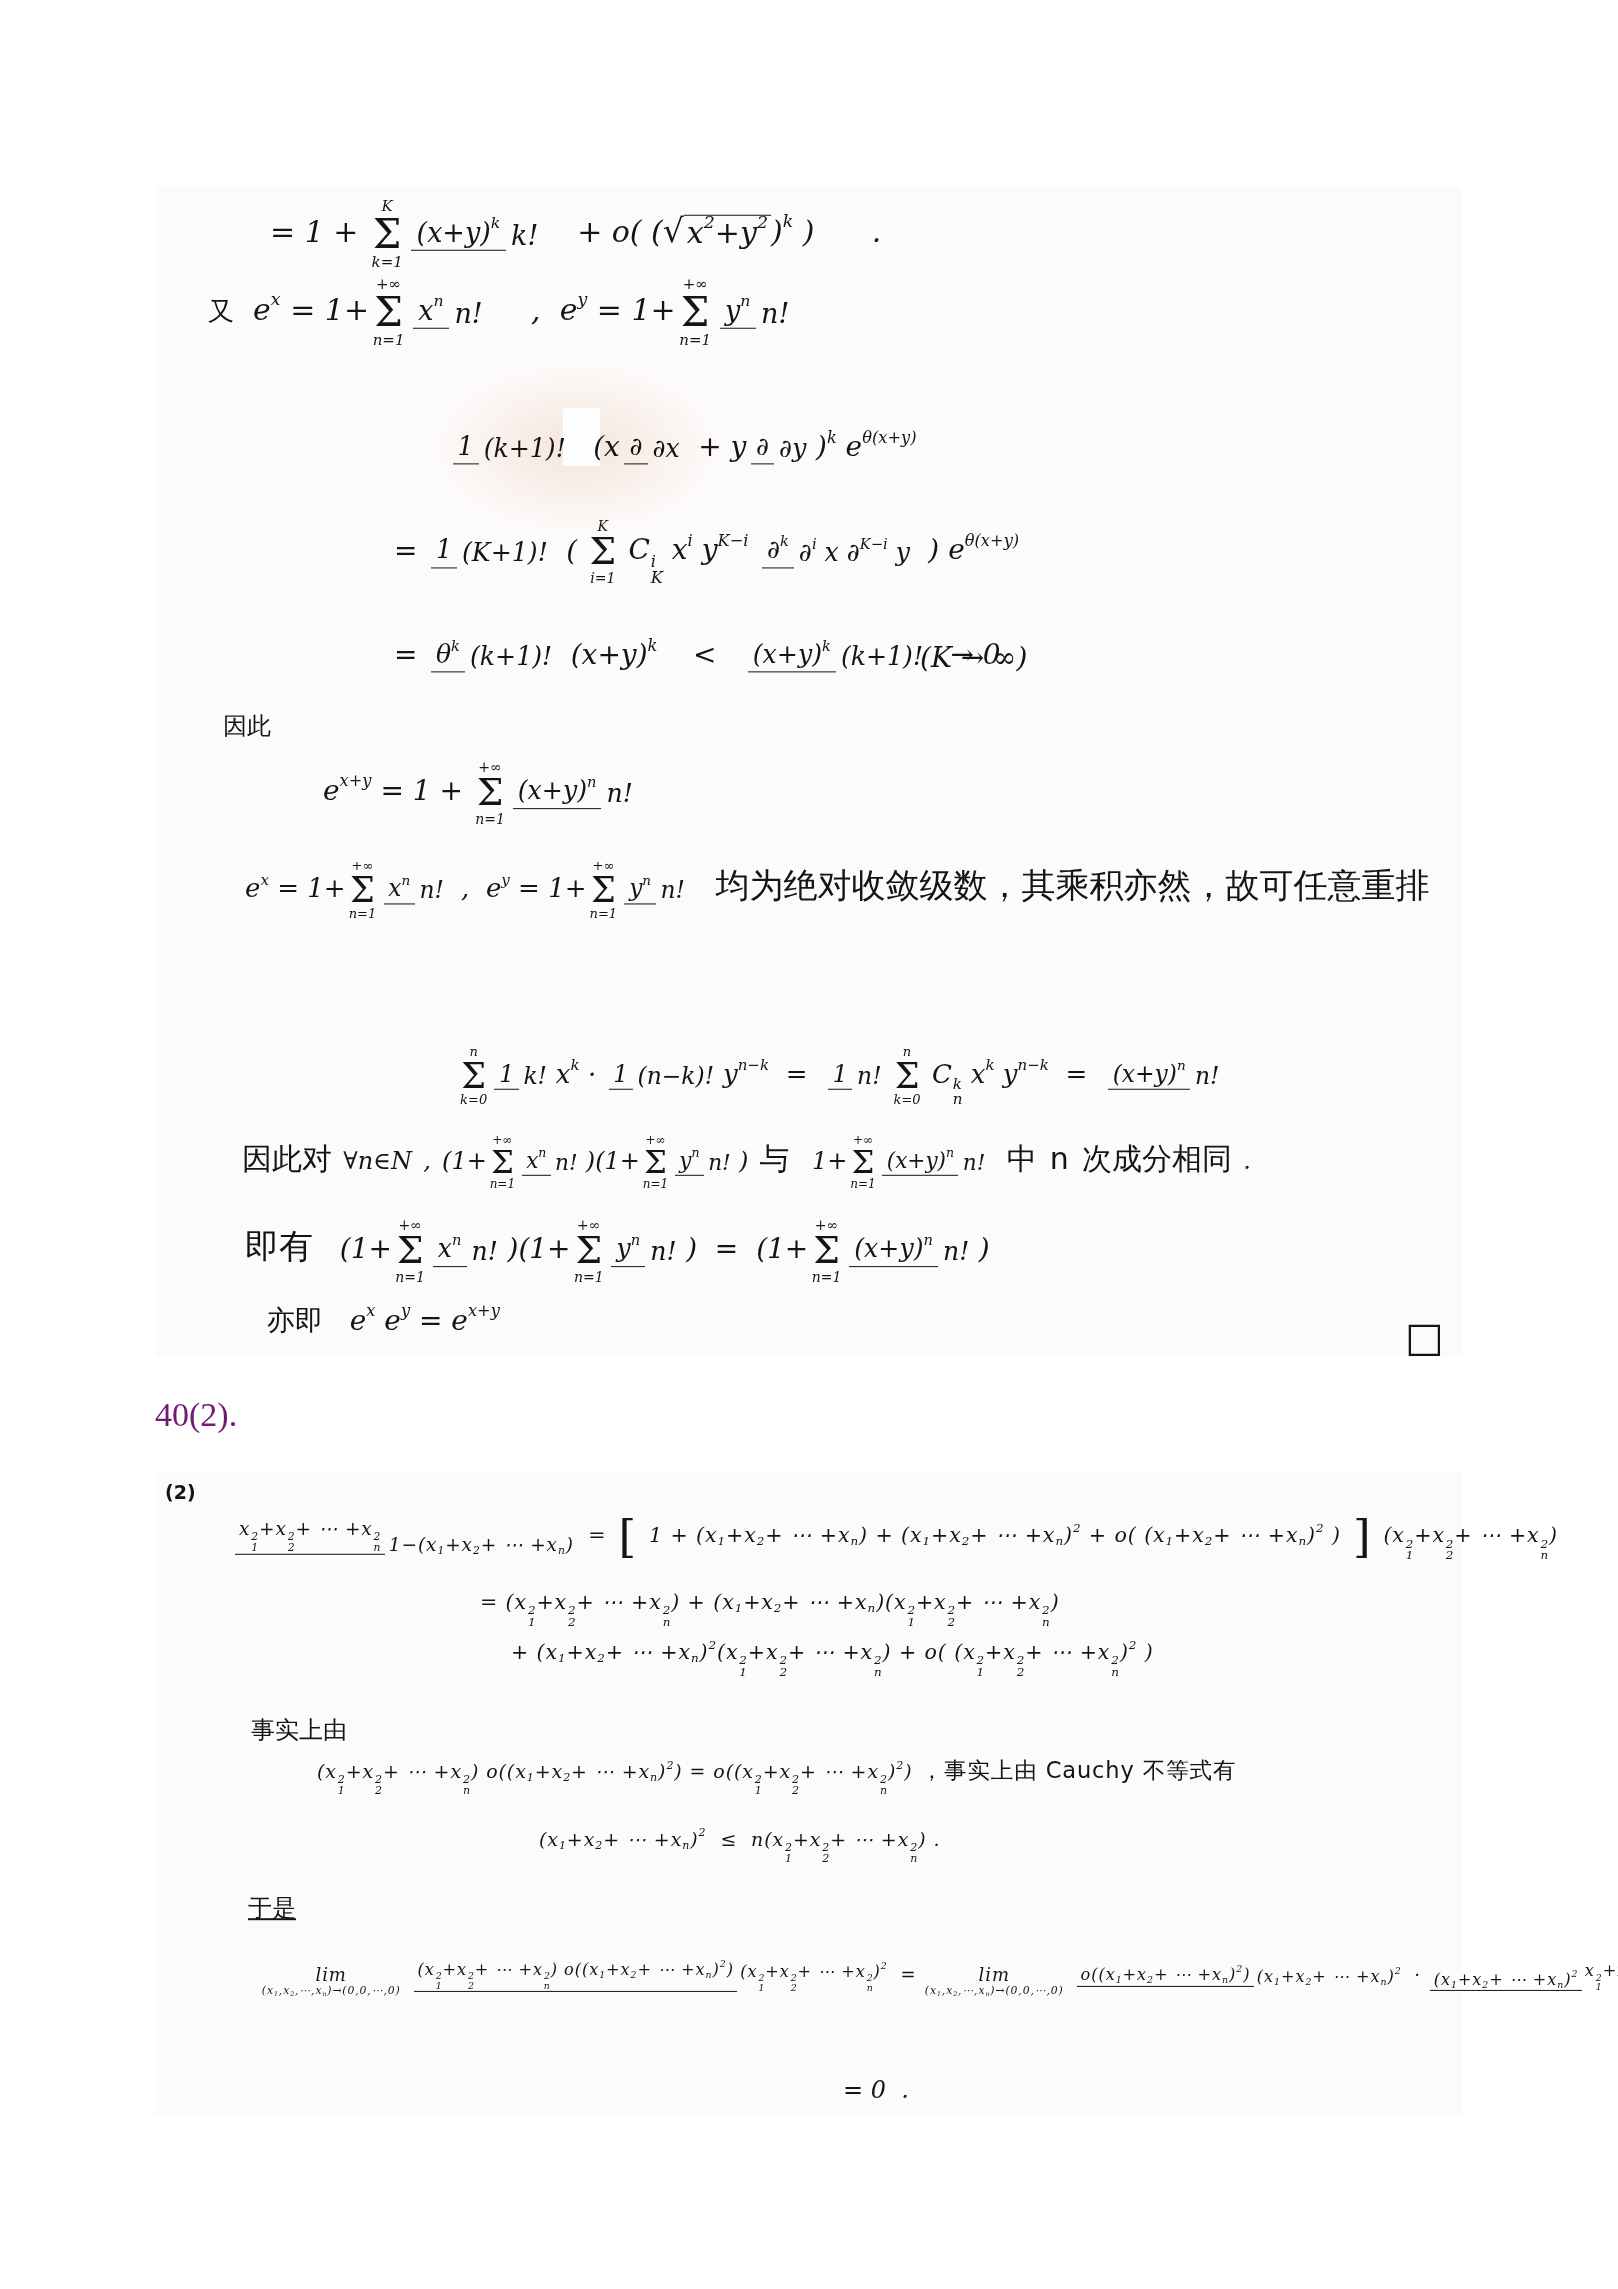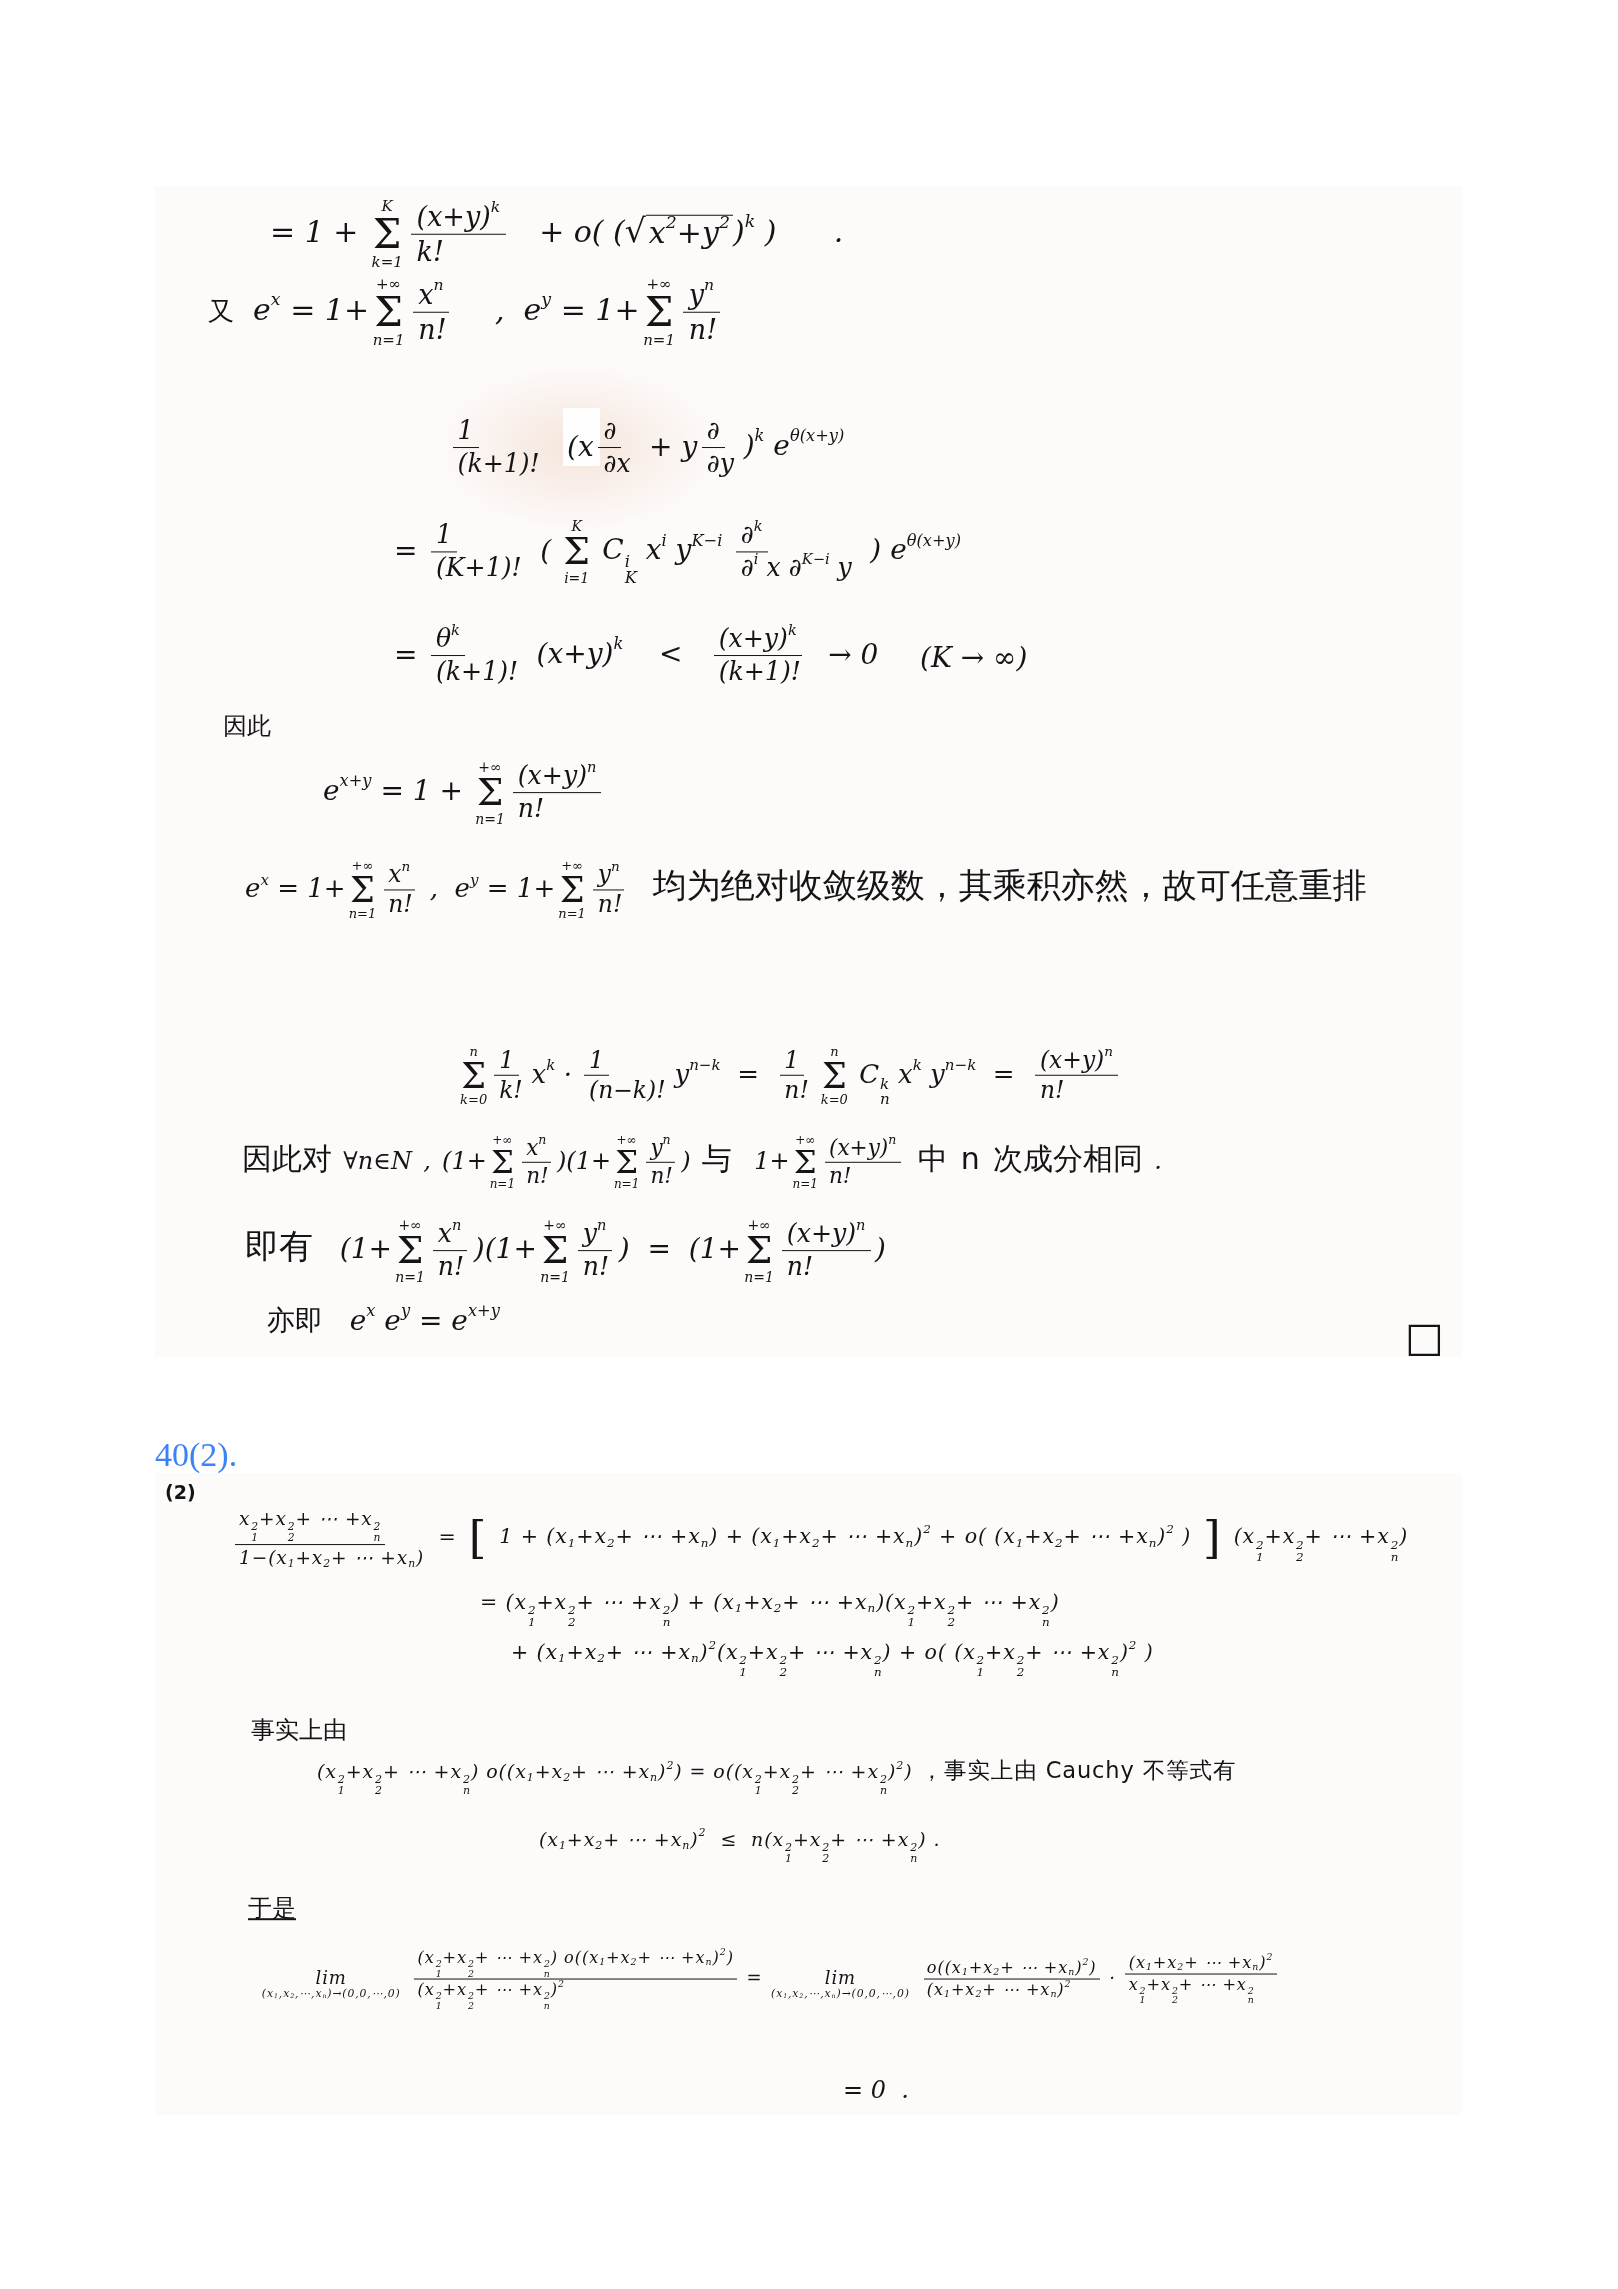"(x+y)k" .frac { align-items: flex-start -> flex-end; flex-direction: column -> row }
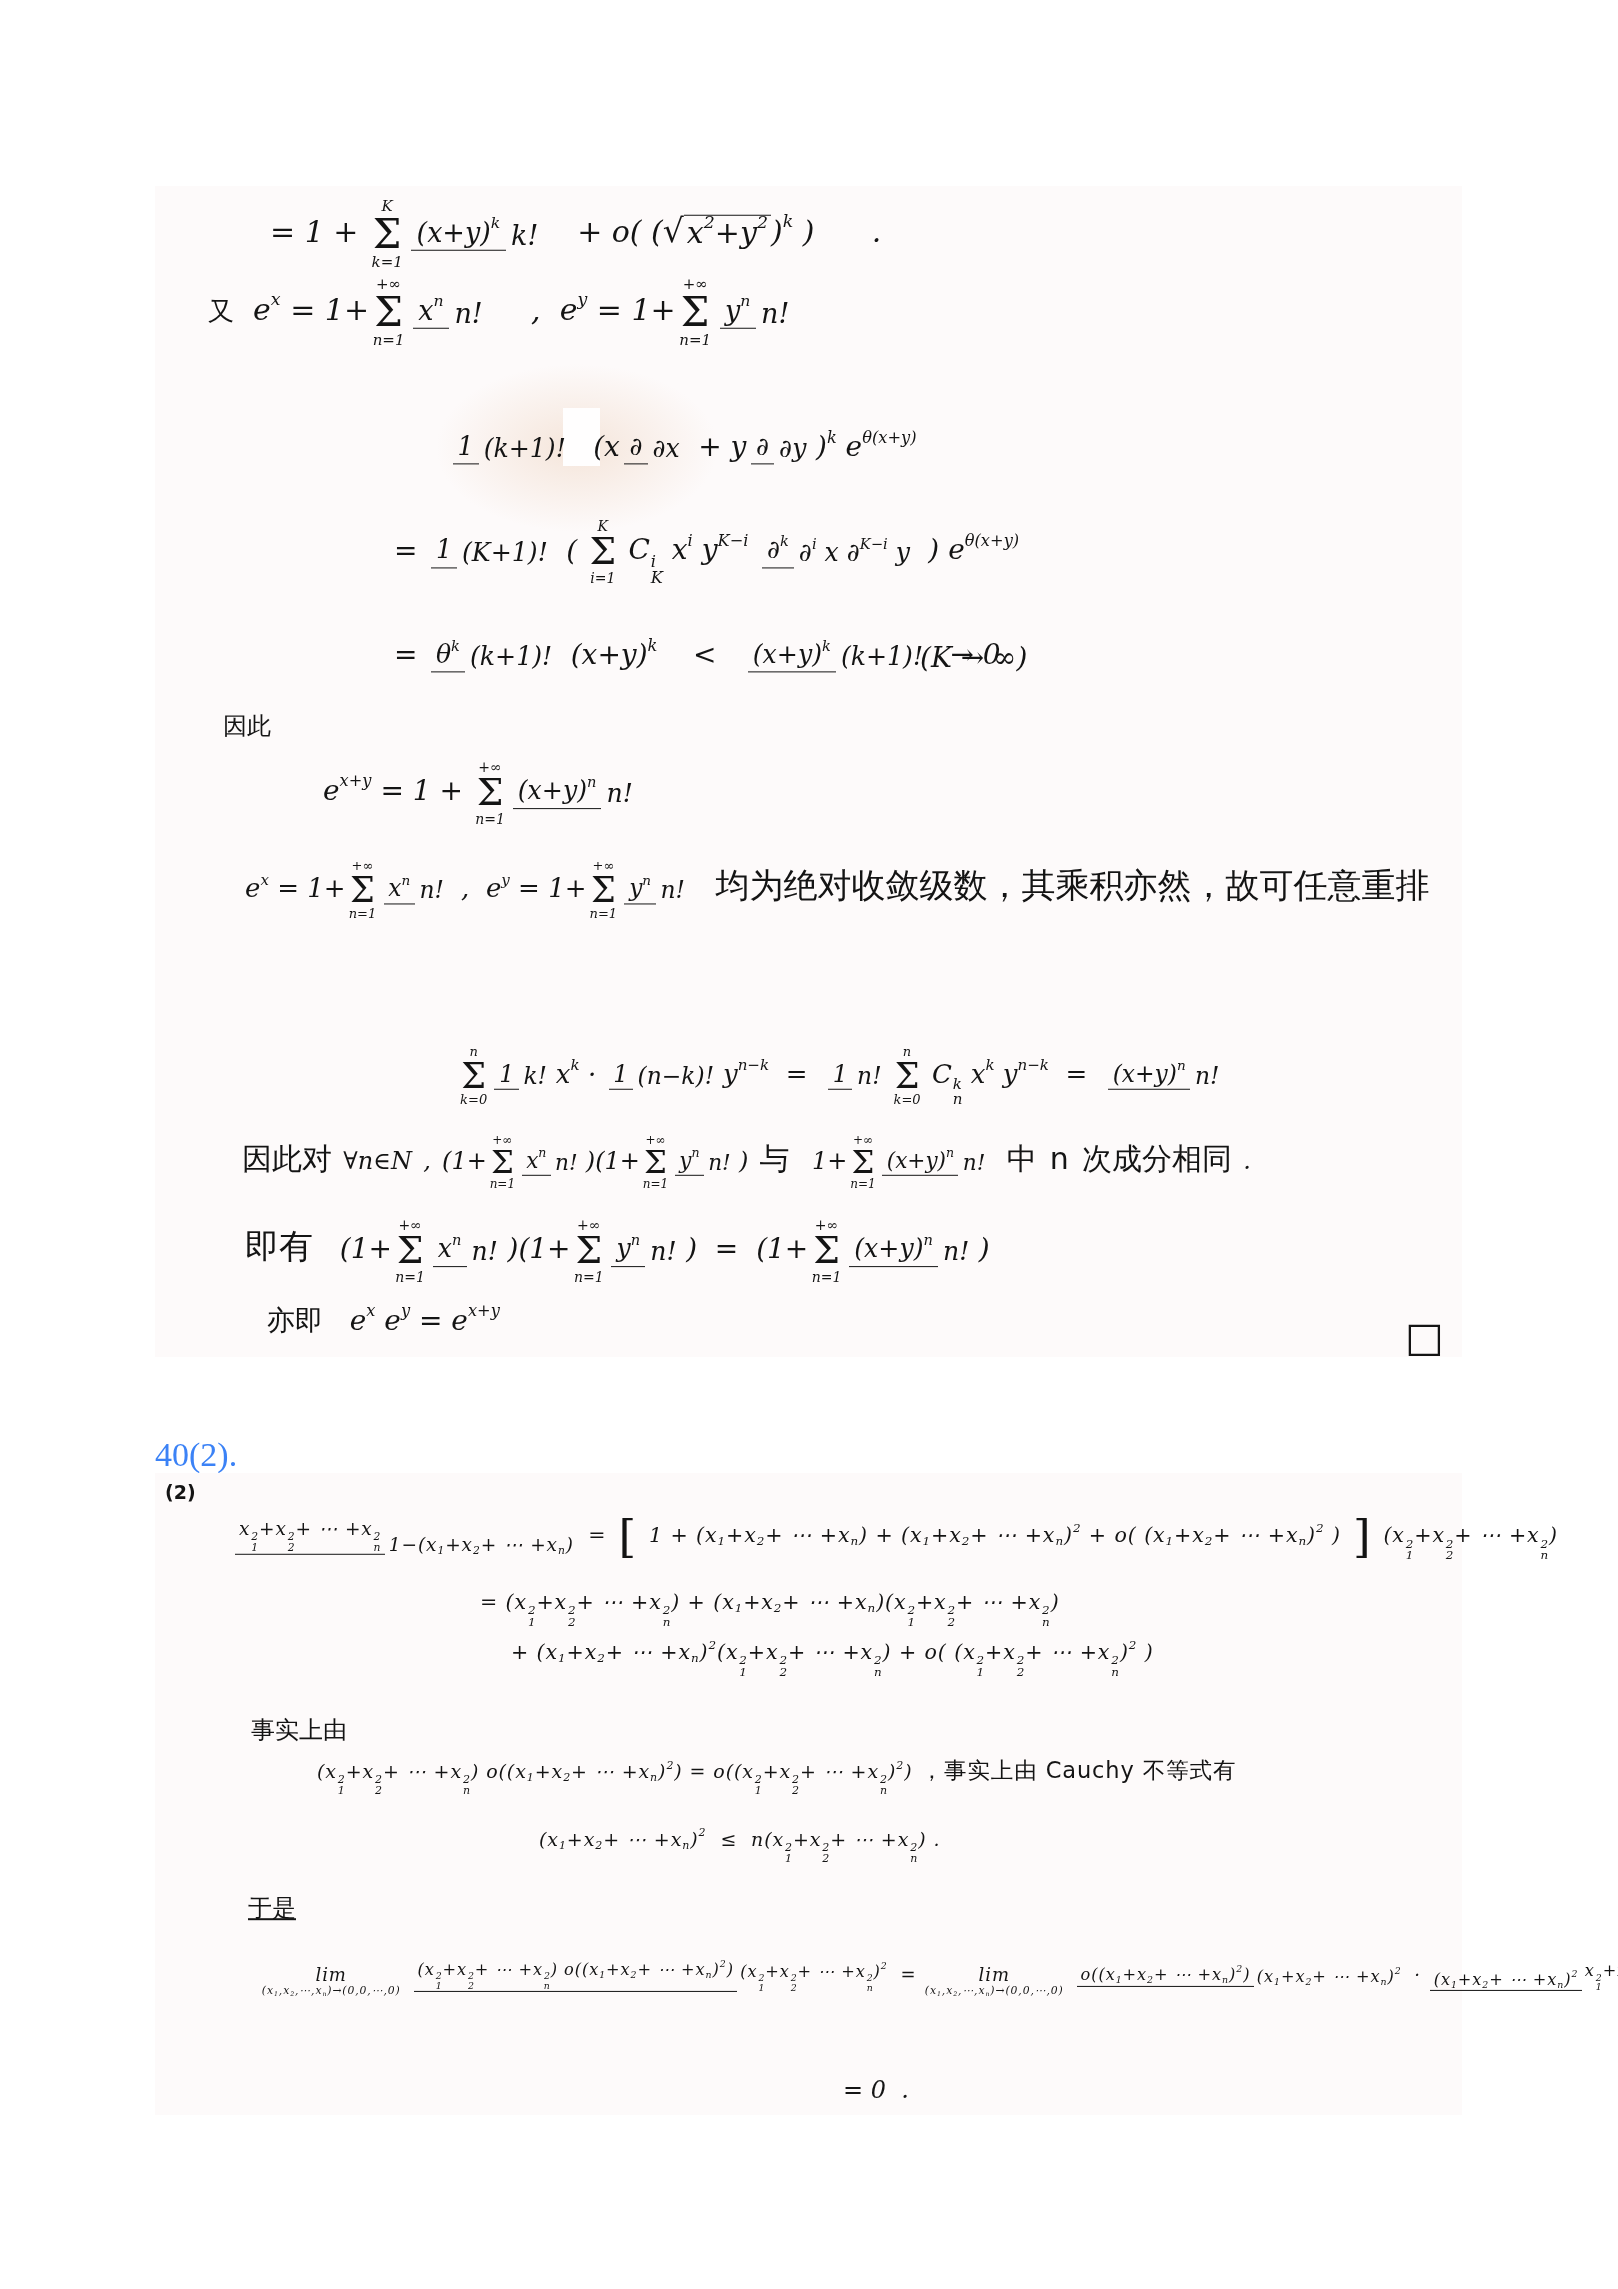"40(2)." .doc-label { color: #3b82f6 -> #701a75; margin-top: 40px -> none }
